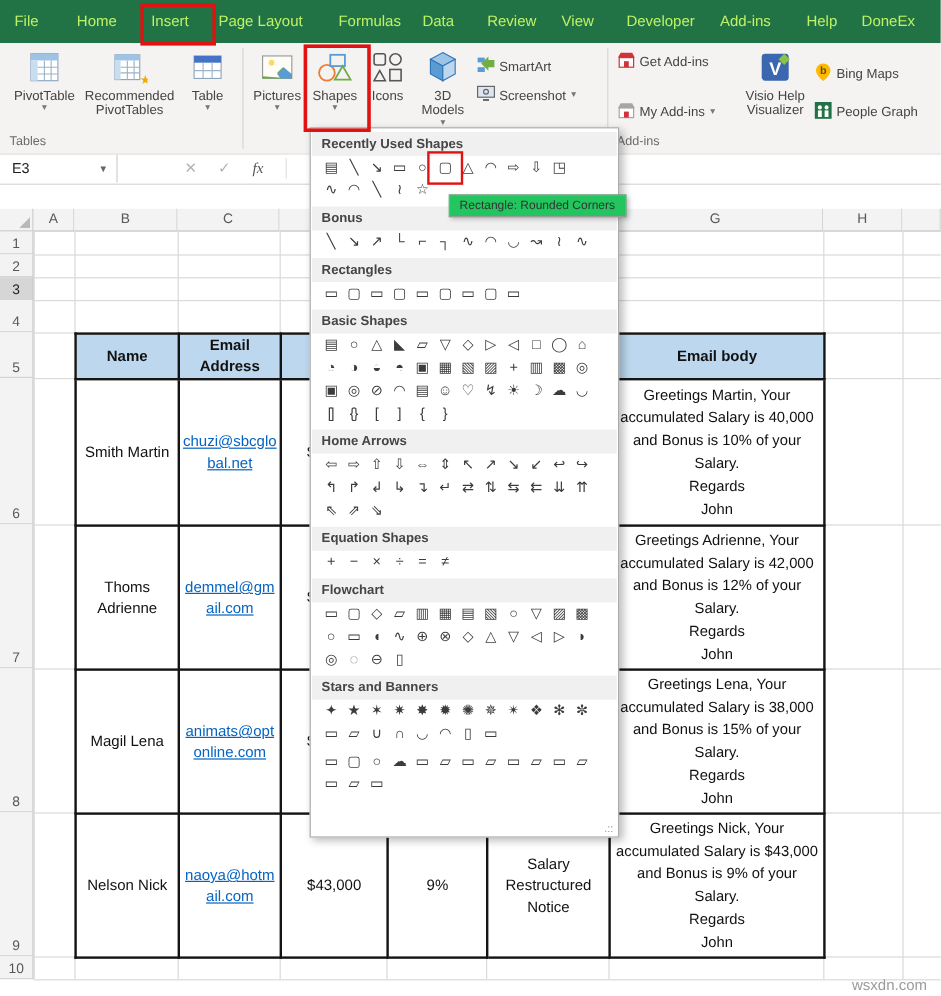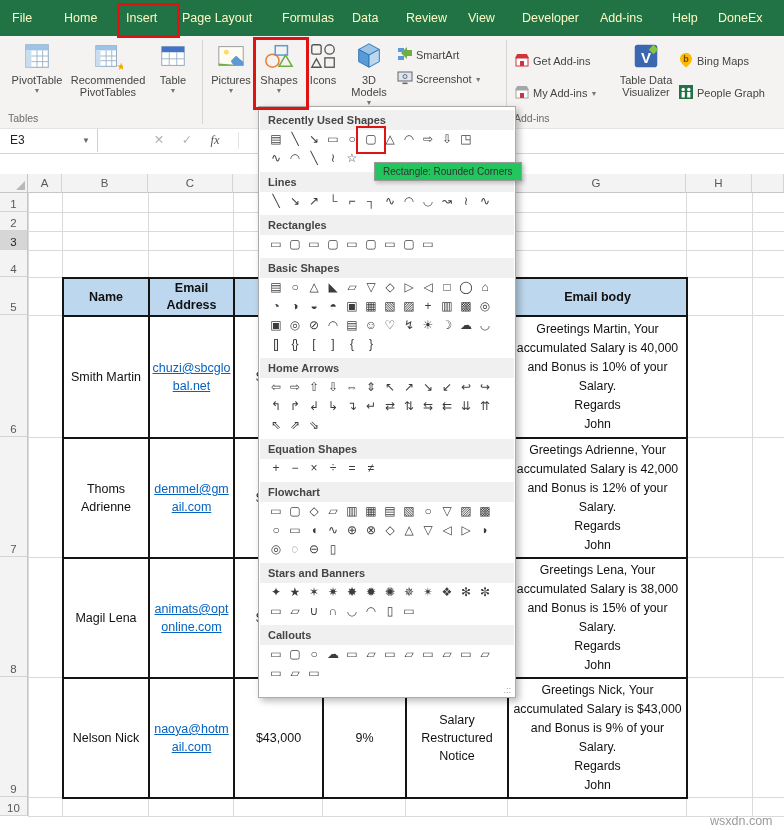"File" .tab { color: #fef9c3 -> #bef264 }
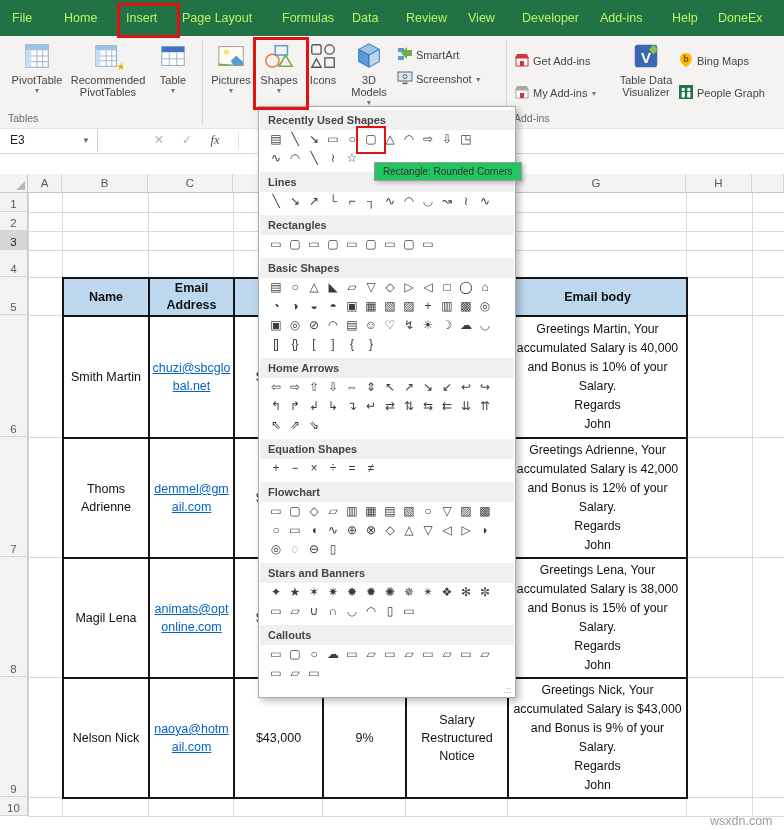"Get Add-ins" div.smallbtn { top: 16px -> 6px }
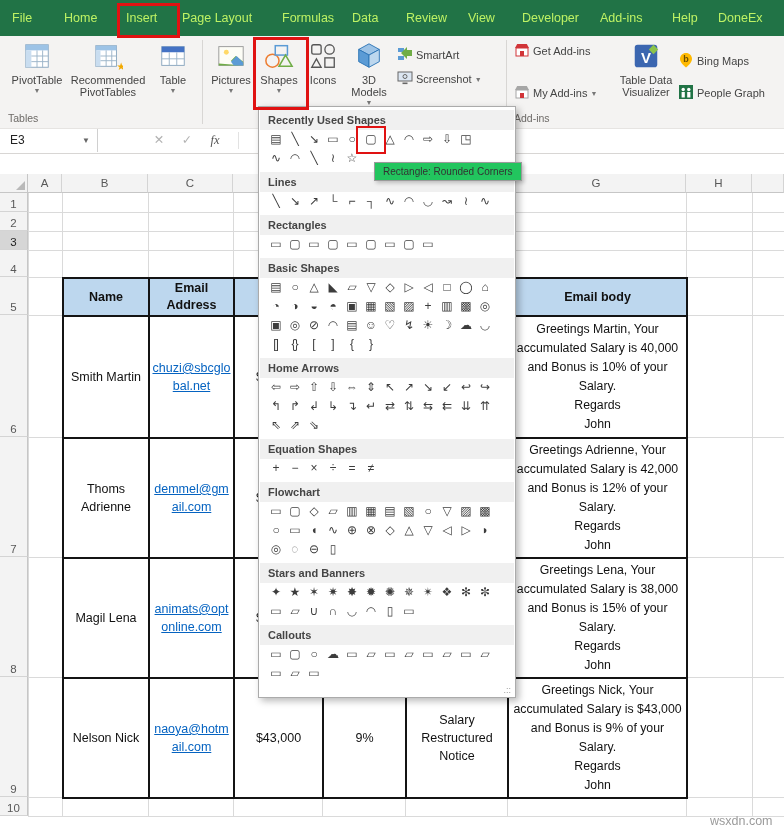"Table Data Visualizer" span.lbl { text: Table Data -> Visio Help }
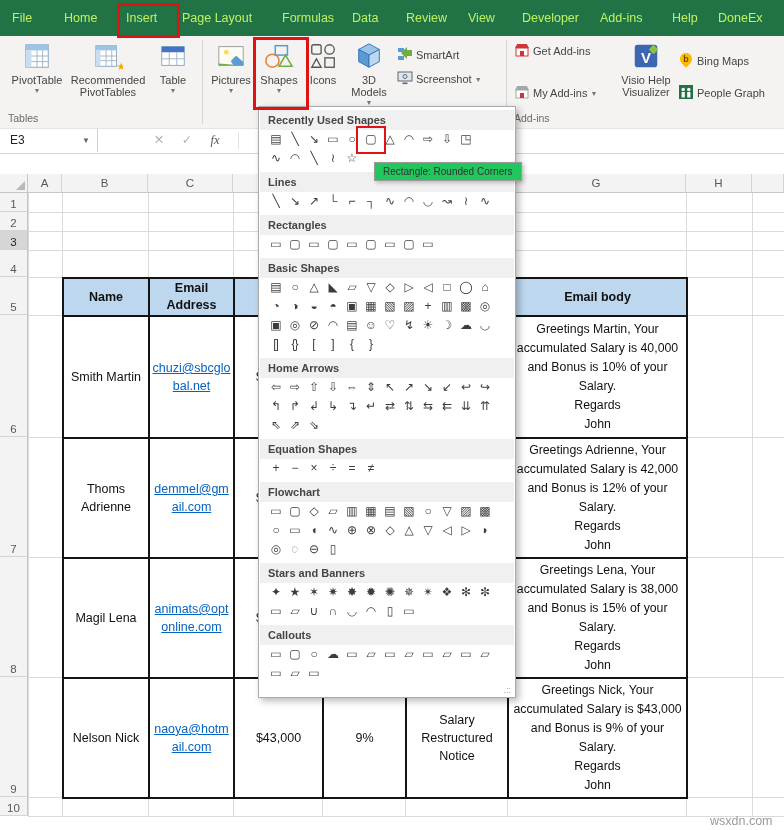"Lines" div.shape-head { text: Lines -> Bonus }
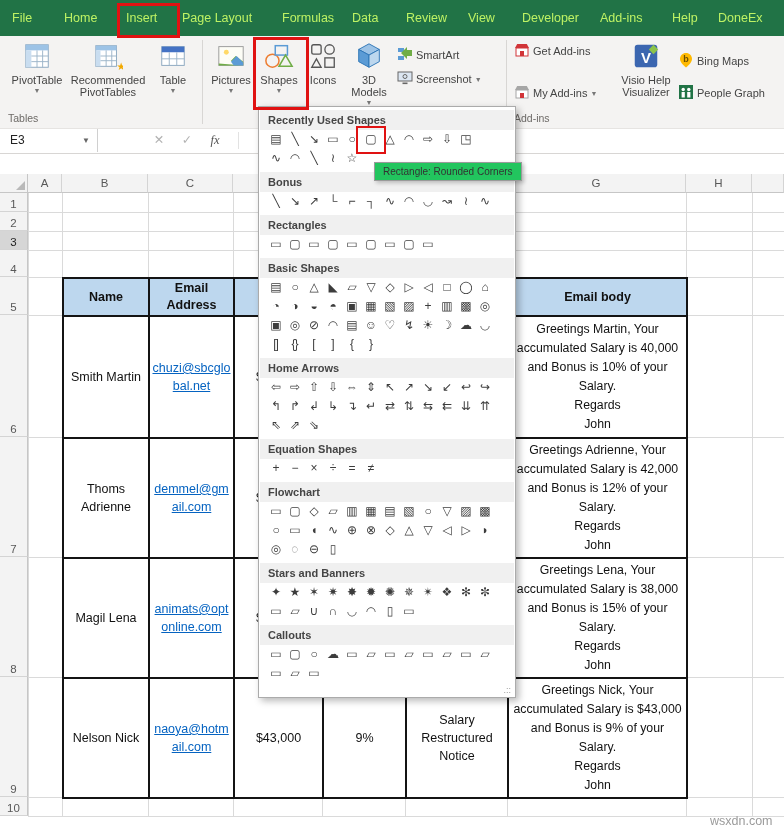"Callouts" div.shape-head { html: <div>Callouts</div> -> none }
